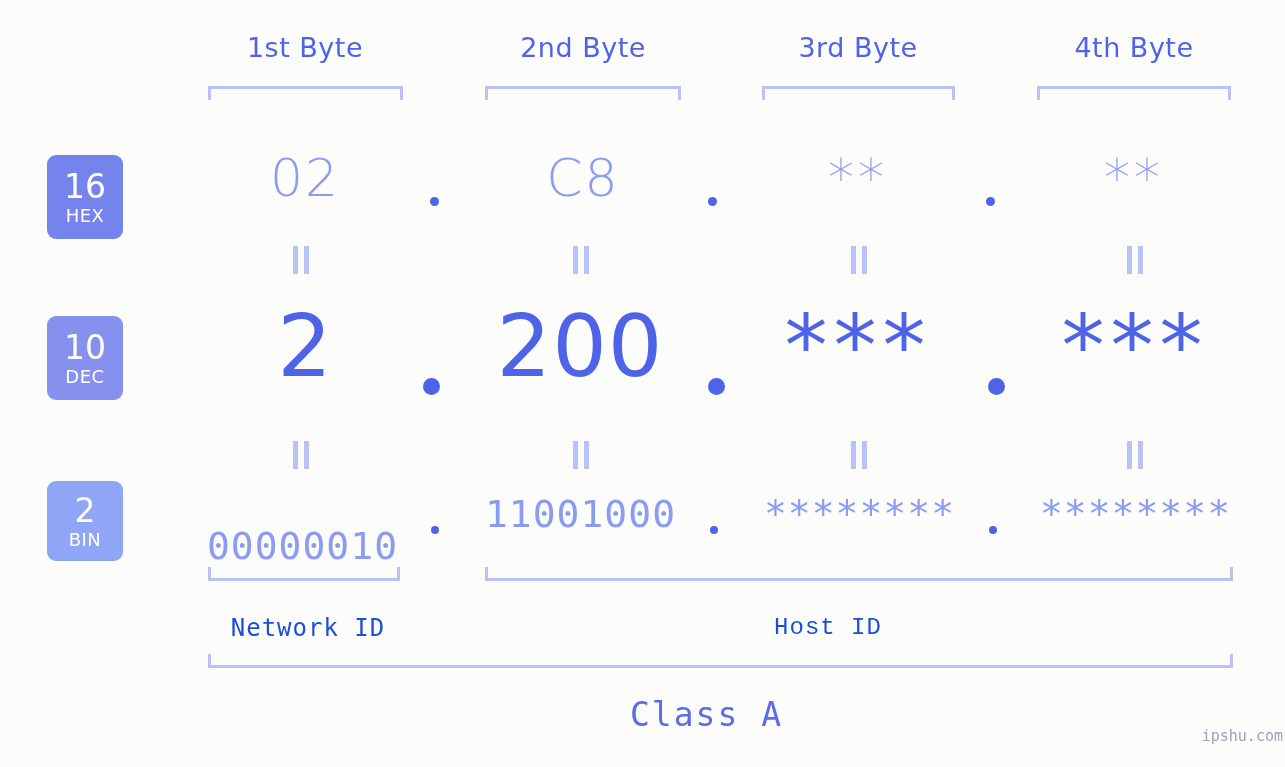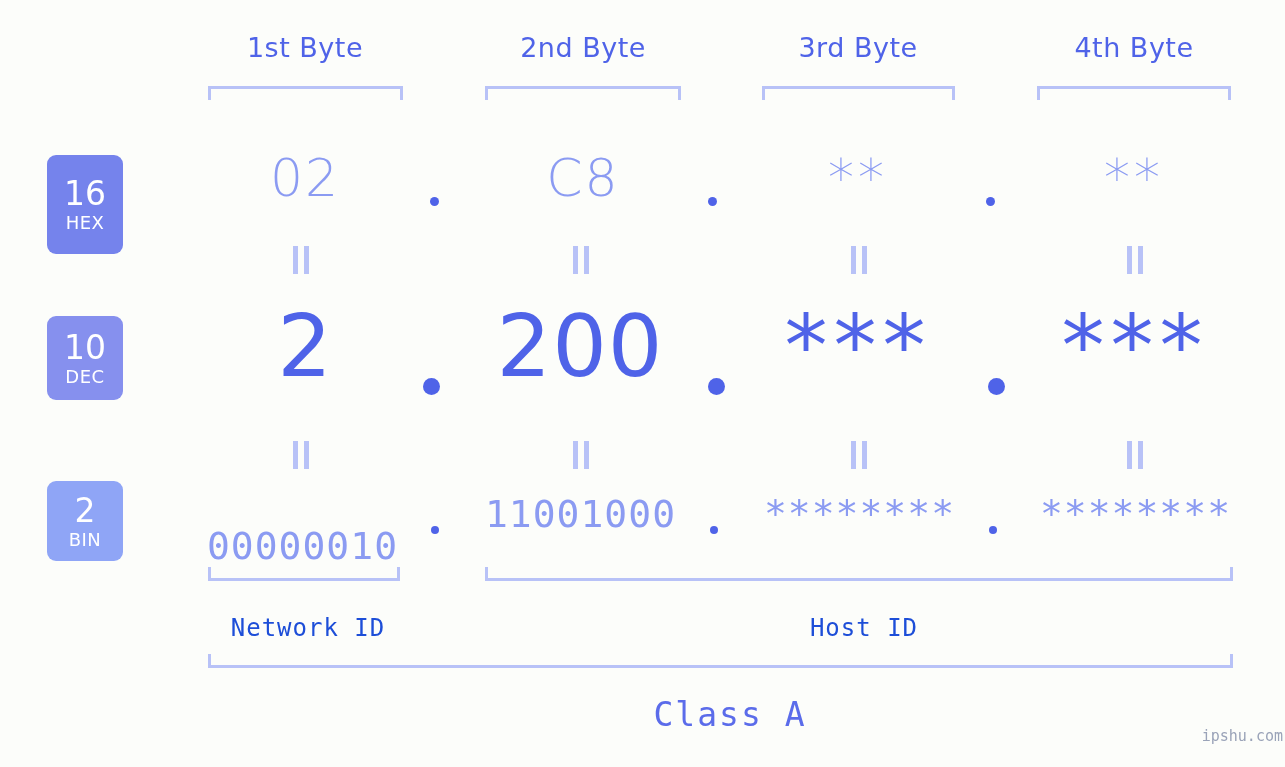"16" #badge-hex { height: 99px -> 84px }
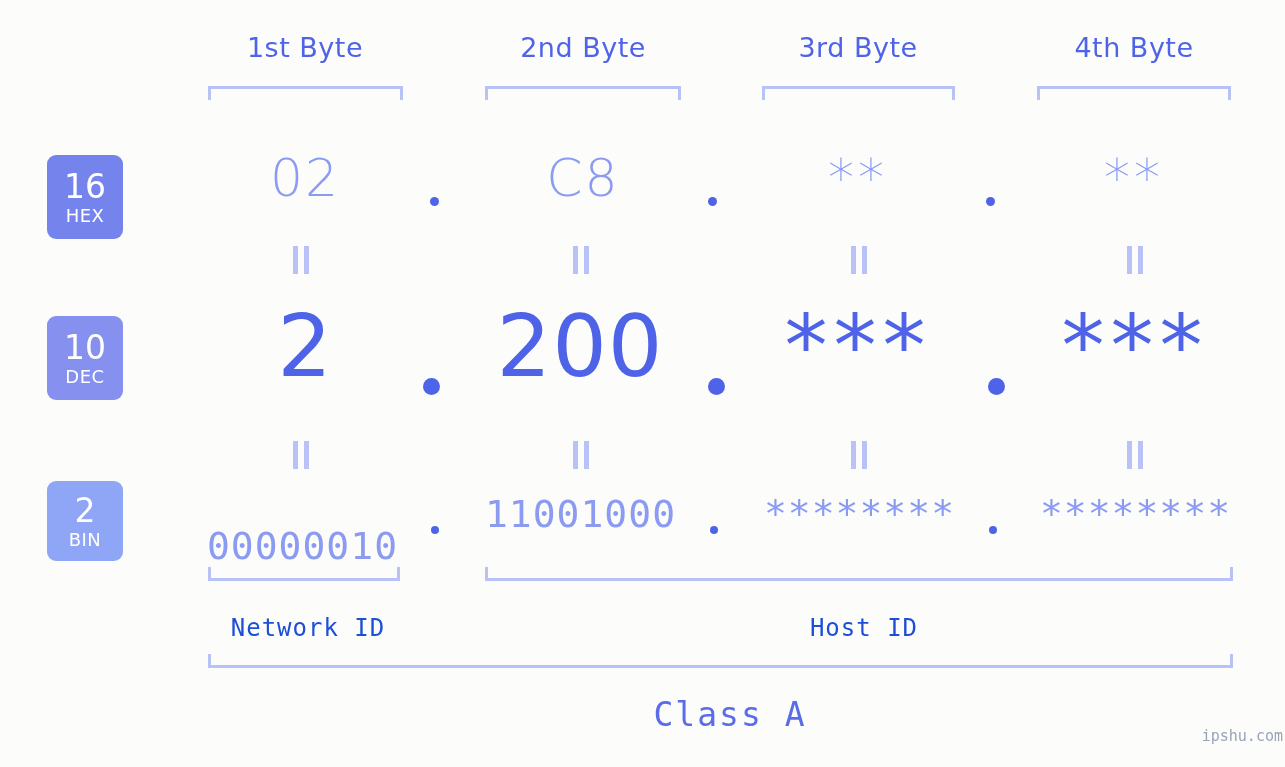"Host ID" div.id-label { font-family: none -> Liberation Mono, monospace; left: 764px -> 728px }
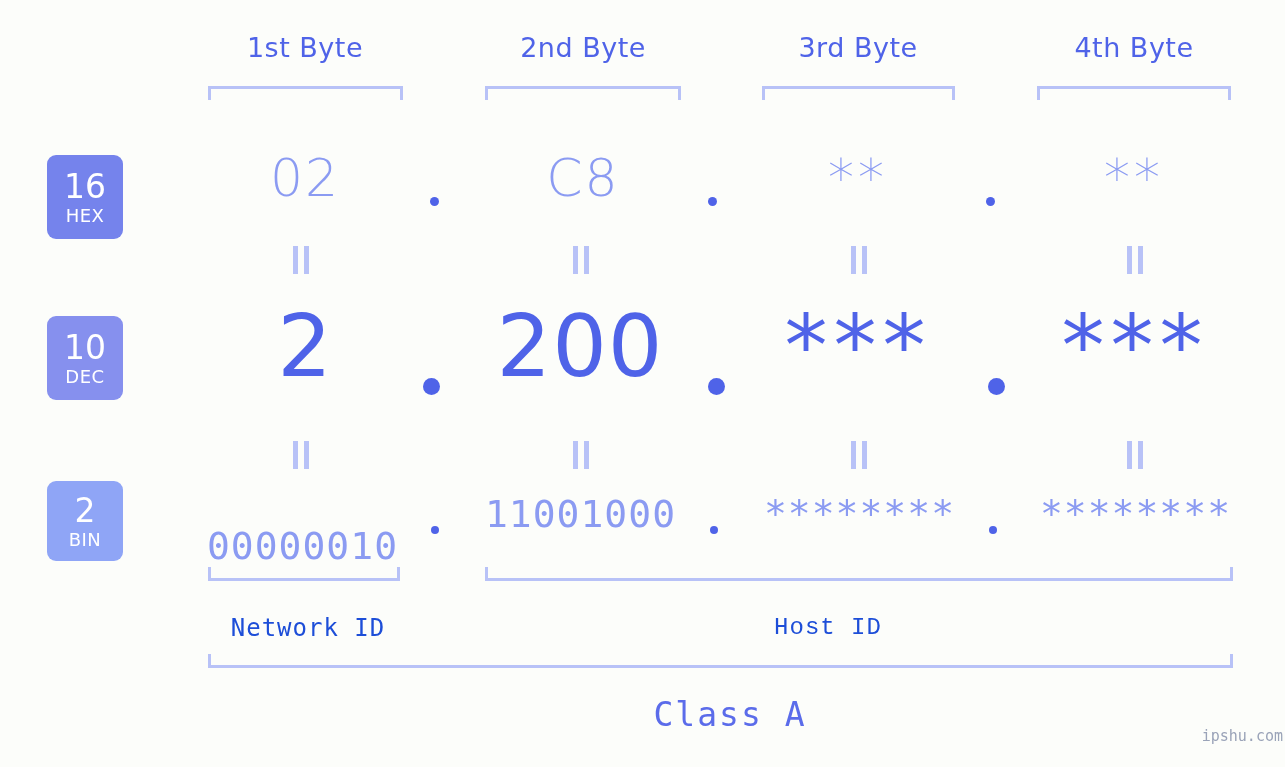"Class A" .class-label { text-align: center -> none }
